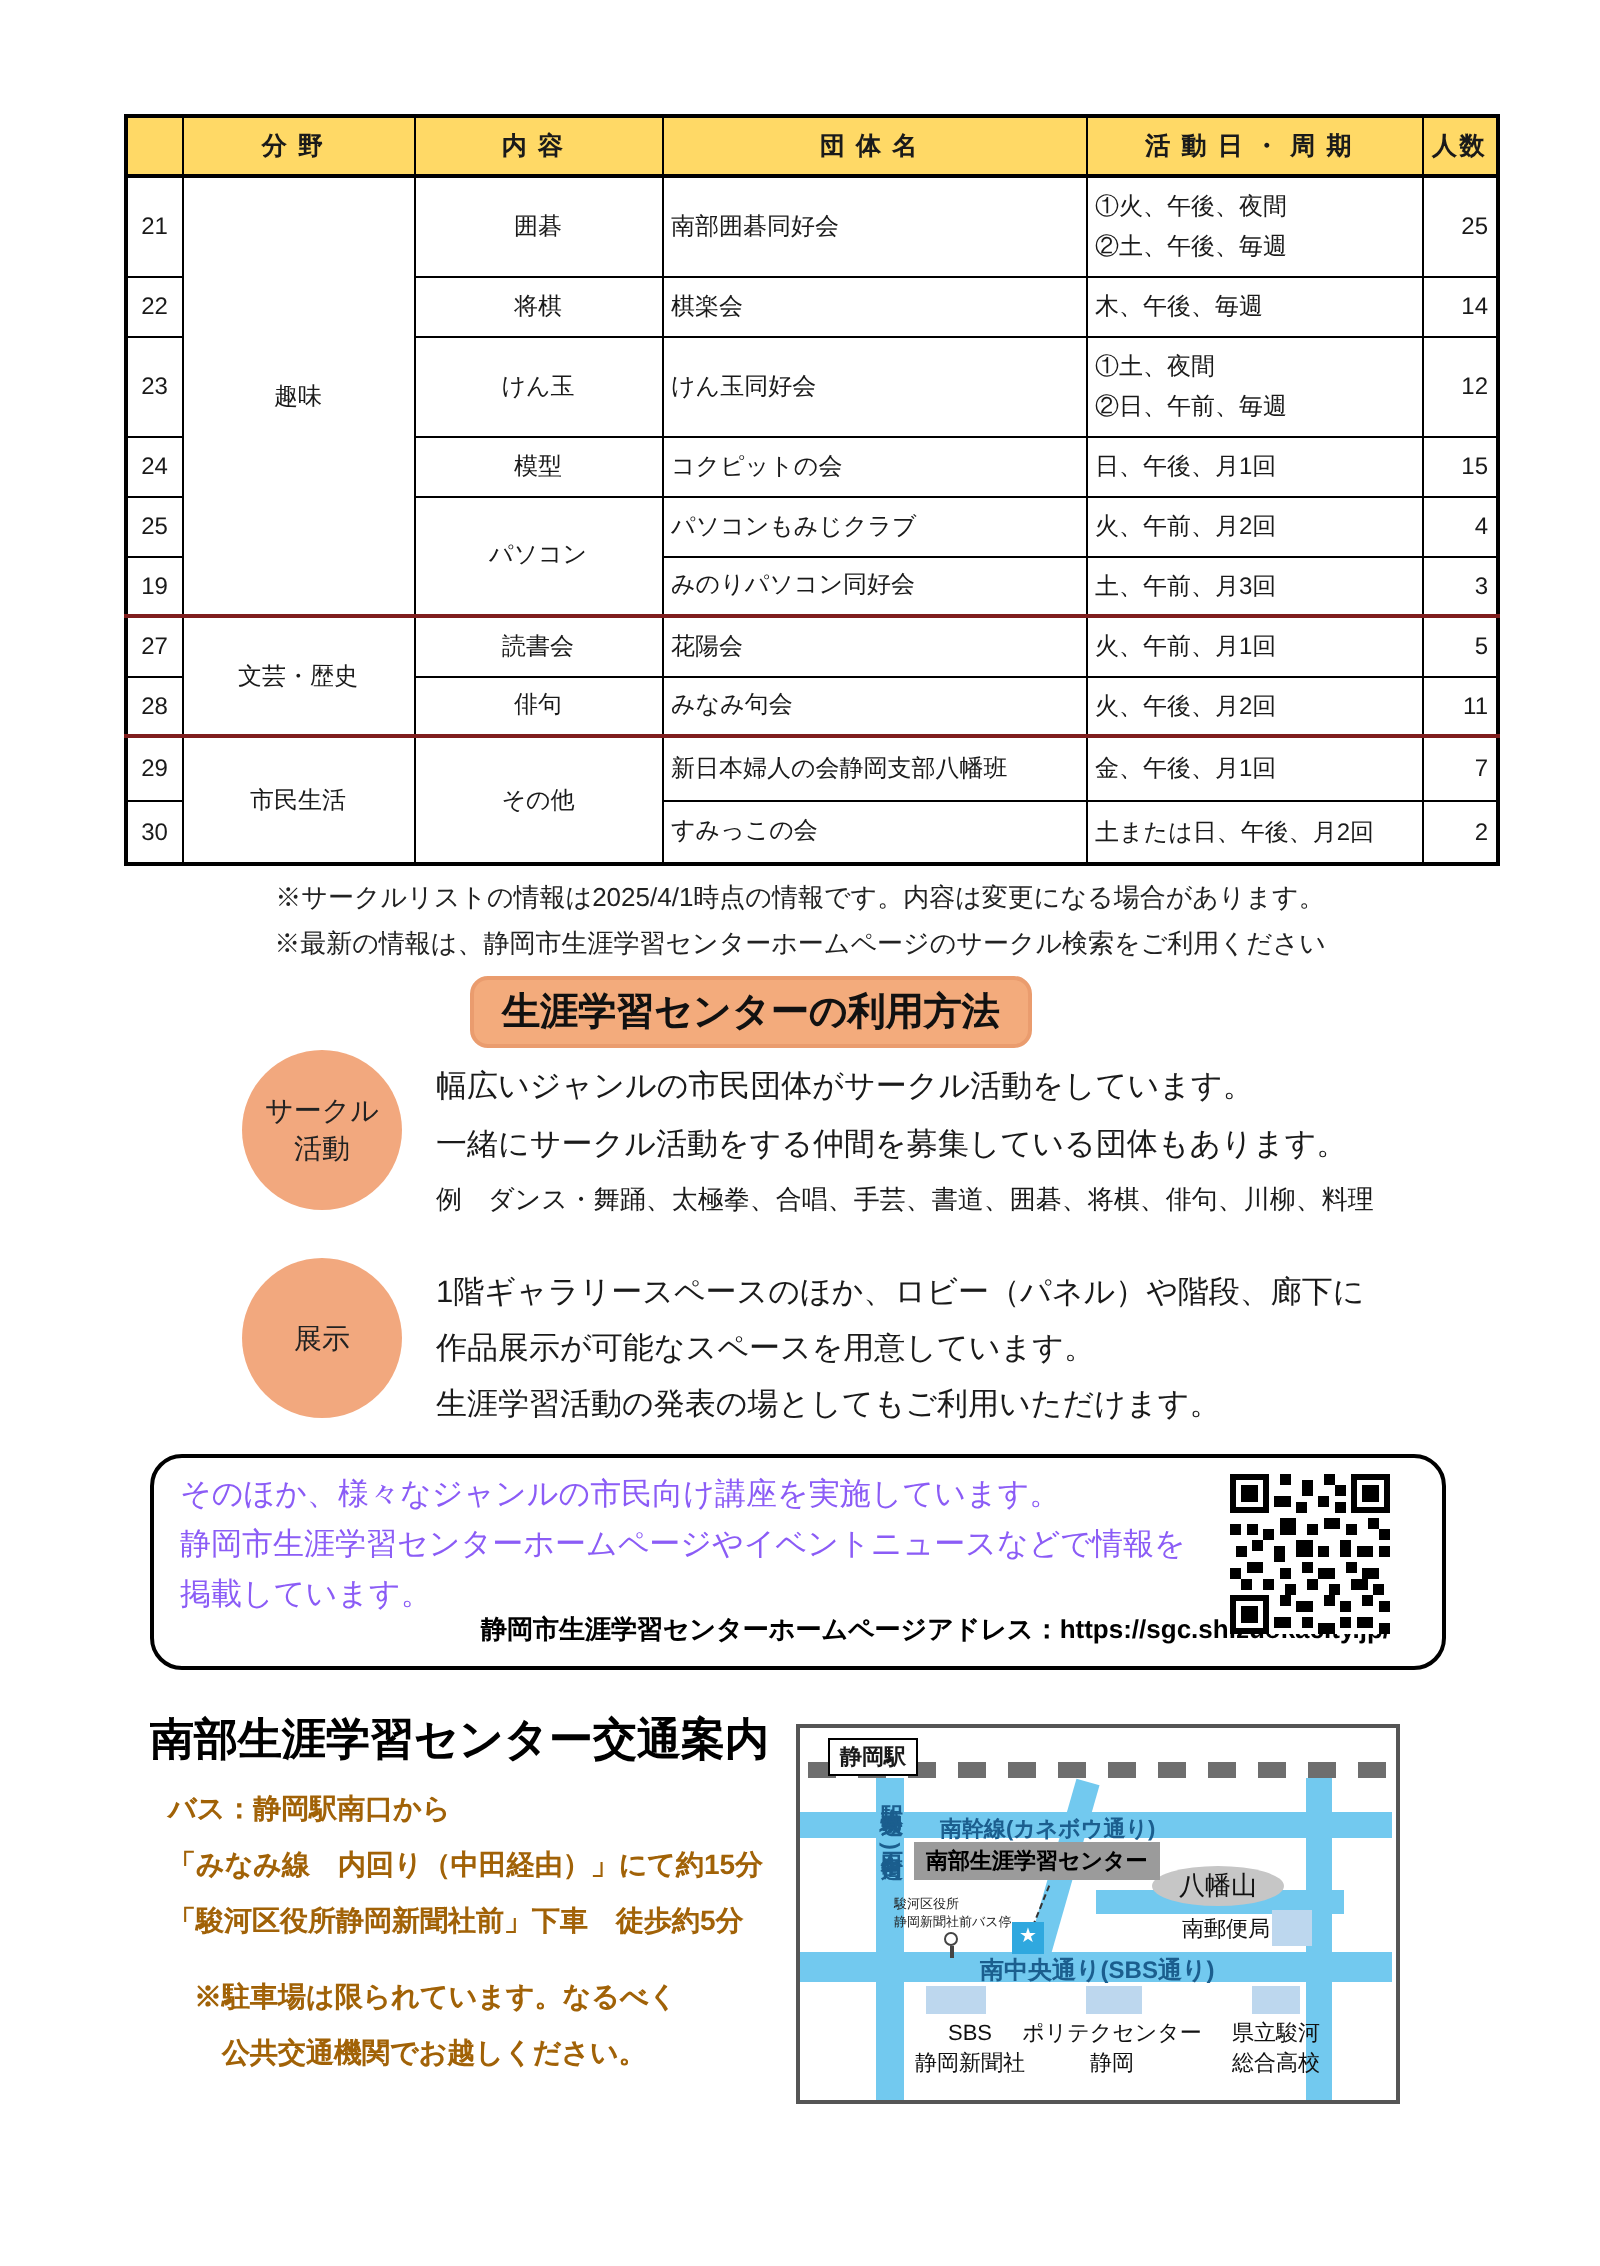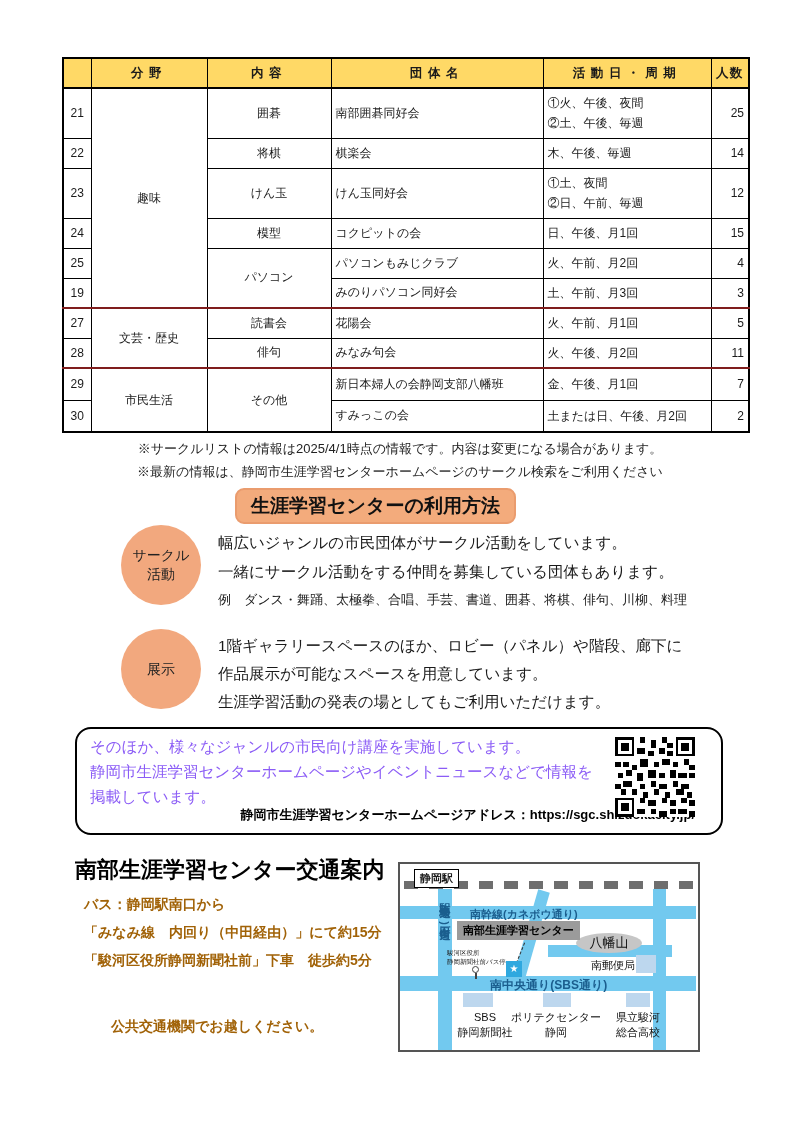"※駐車場は限られています。なるべく" div.acc-line { html: none -> <div>※駐車場は限られています。なるべく</div> }
